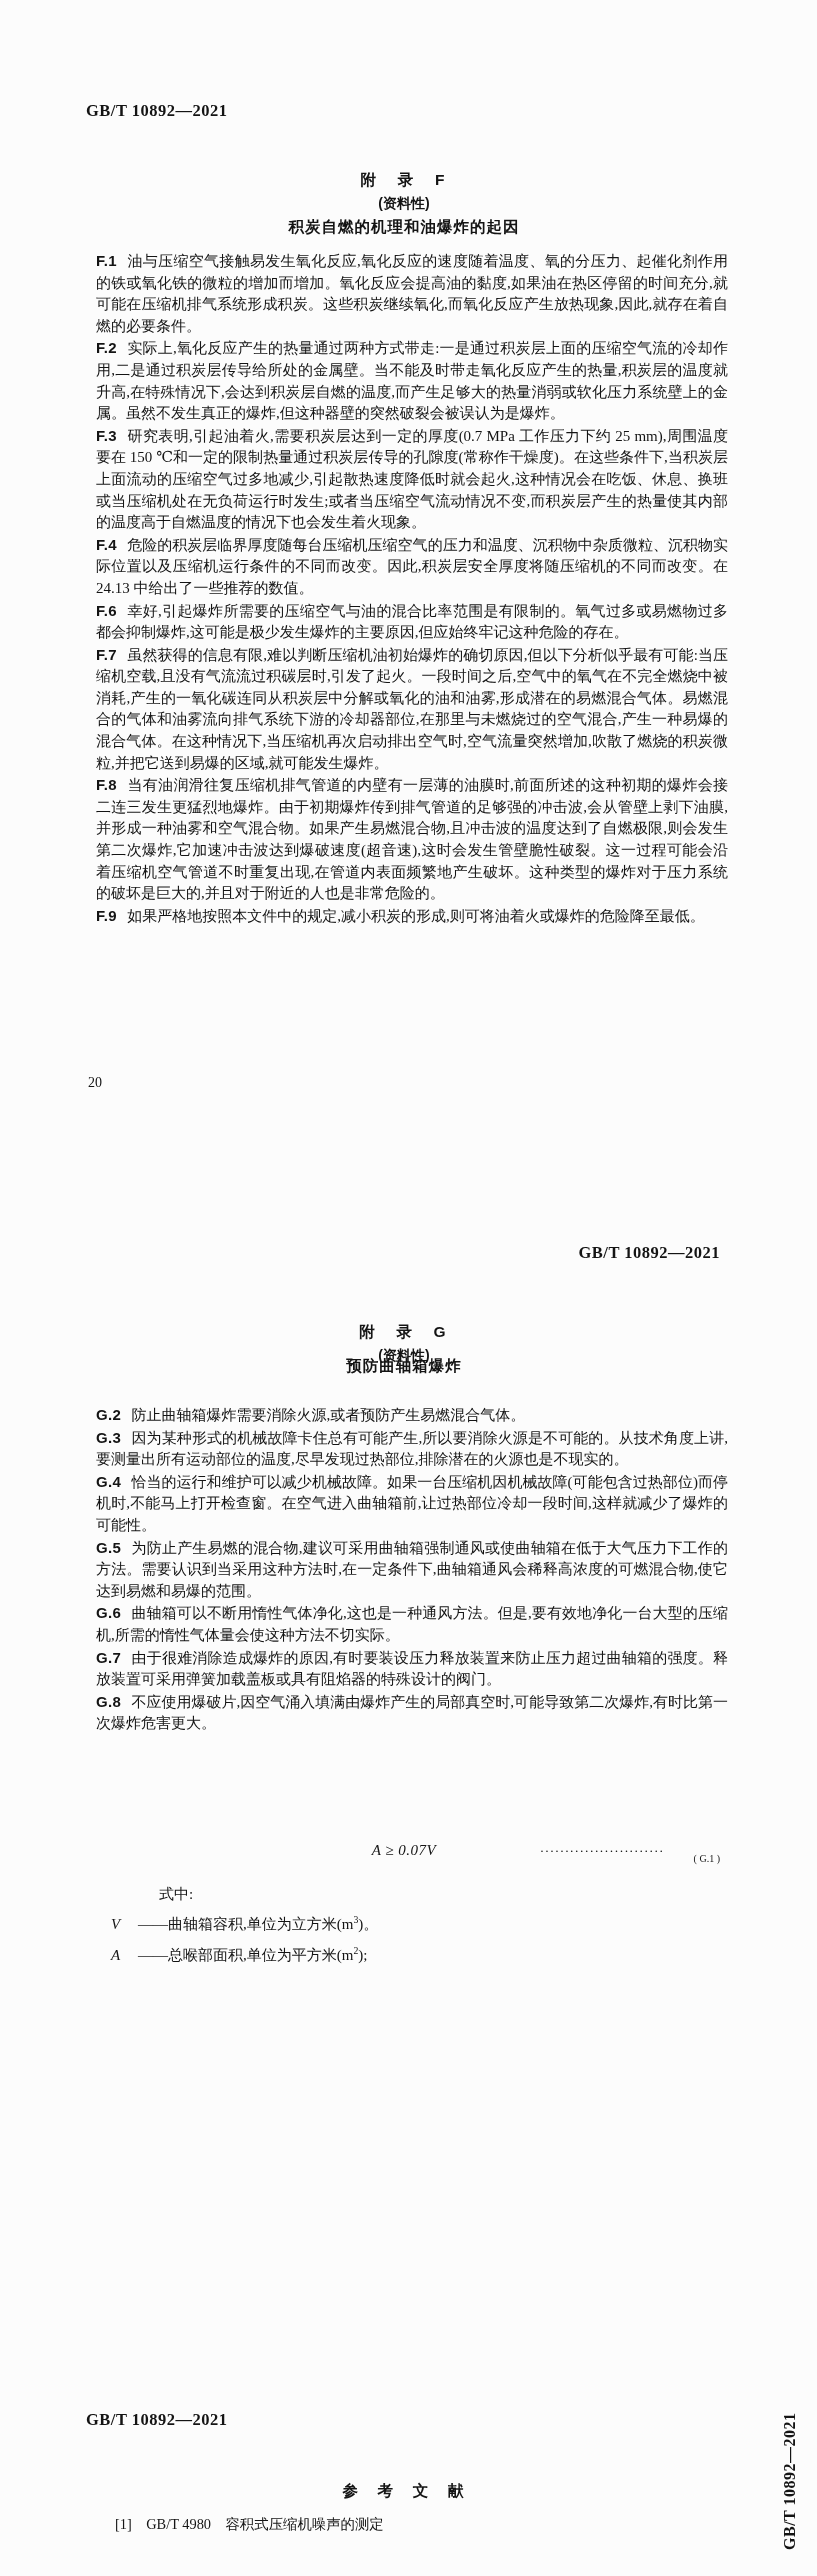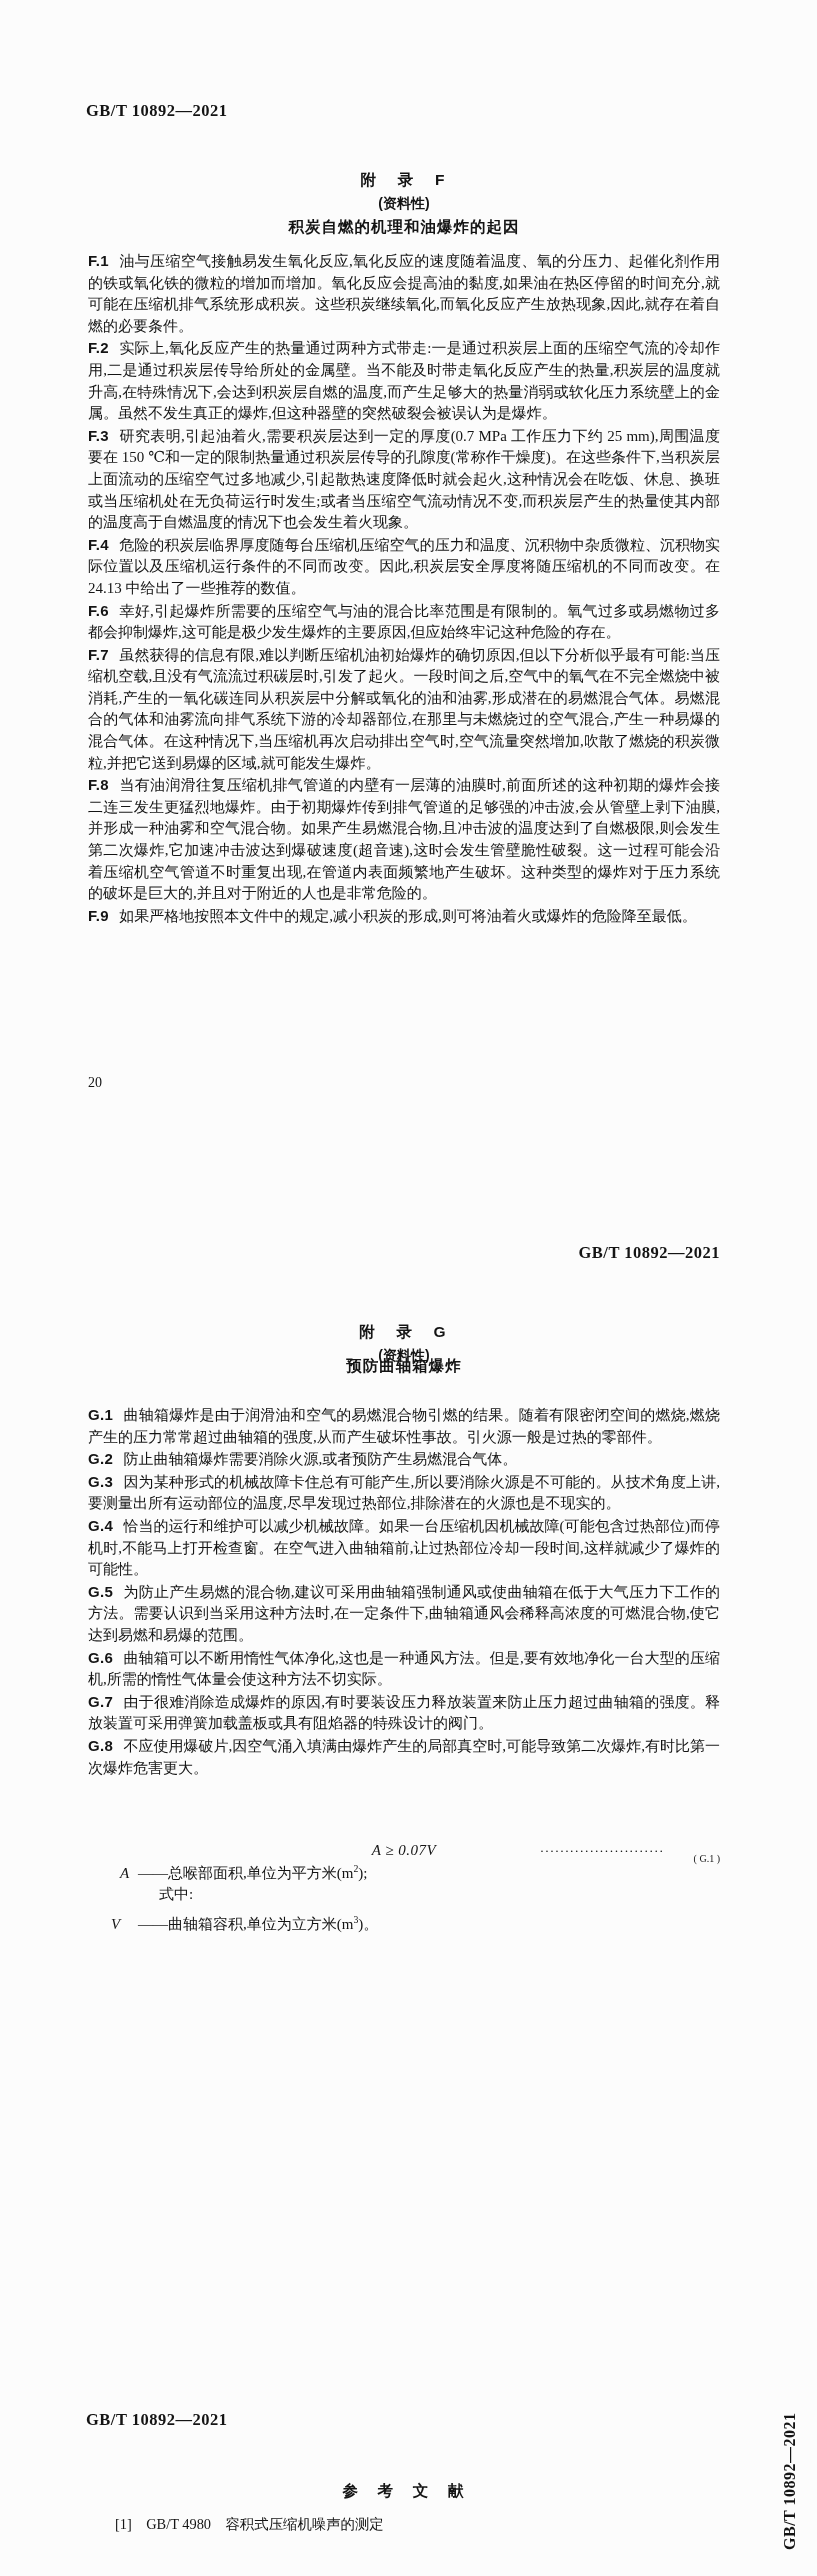"F.1" .body-col { left: 88px -> 96px }
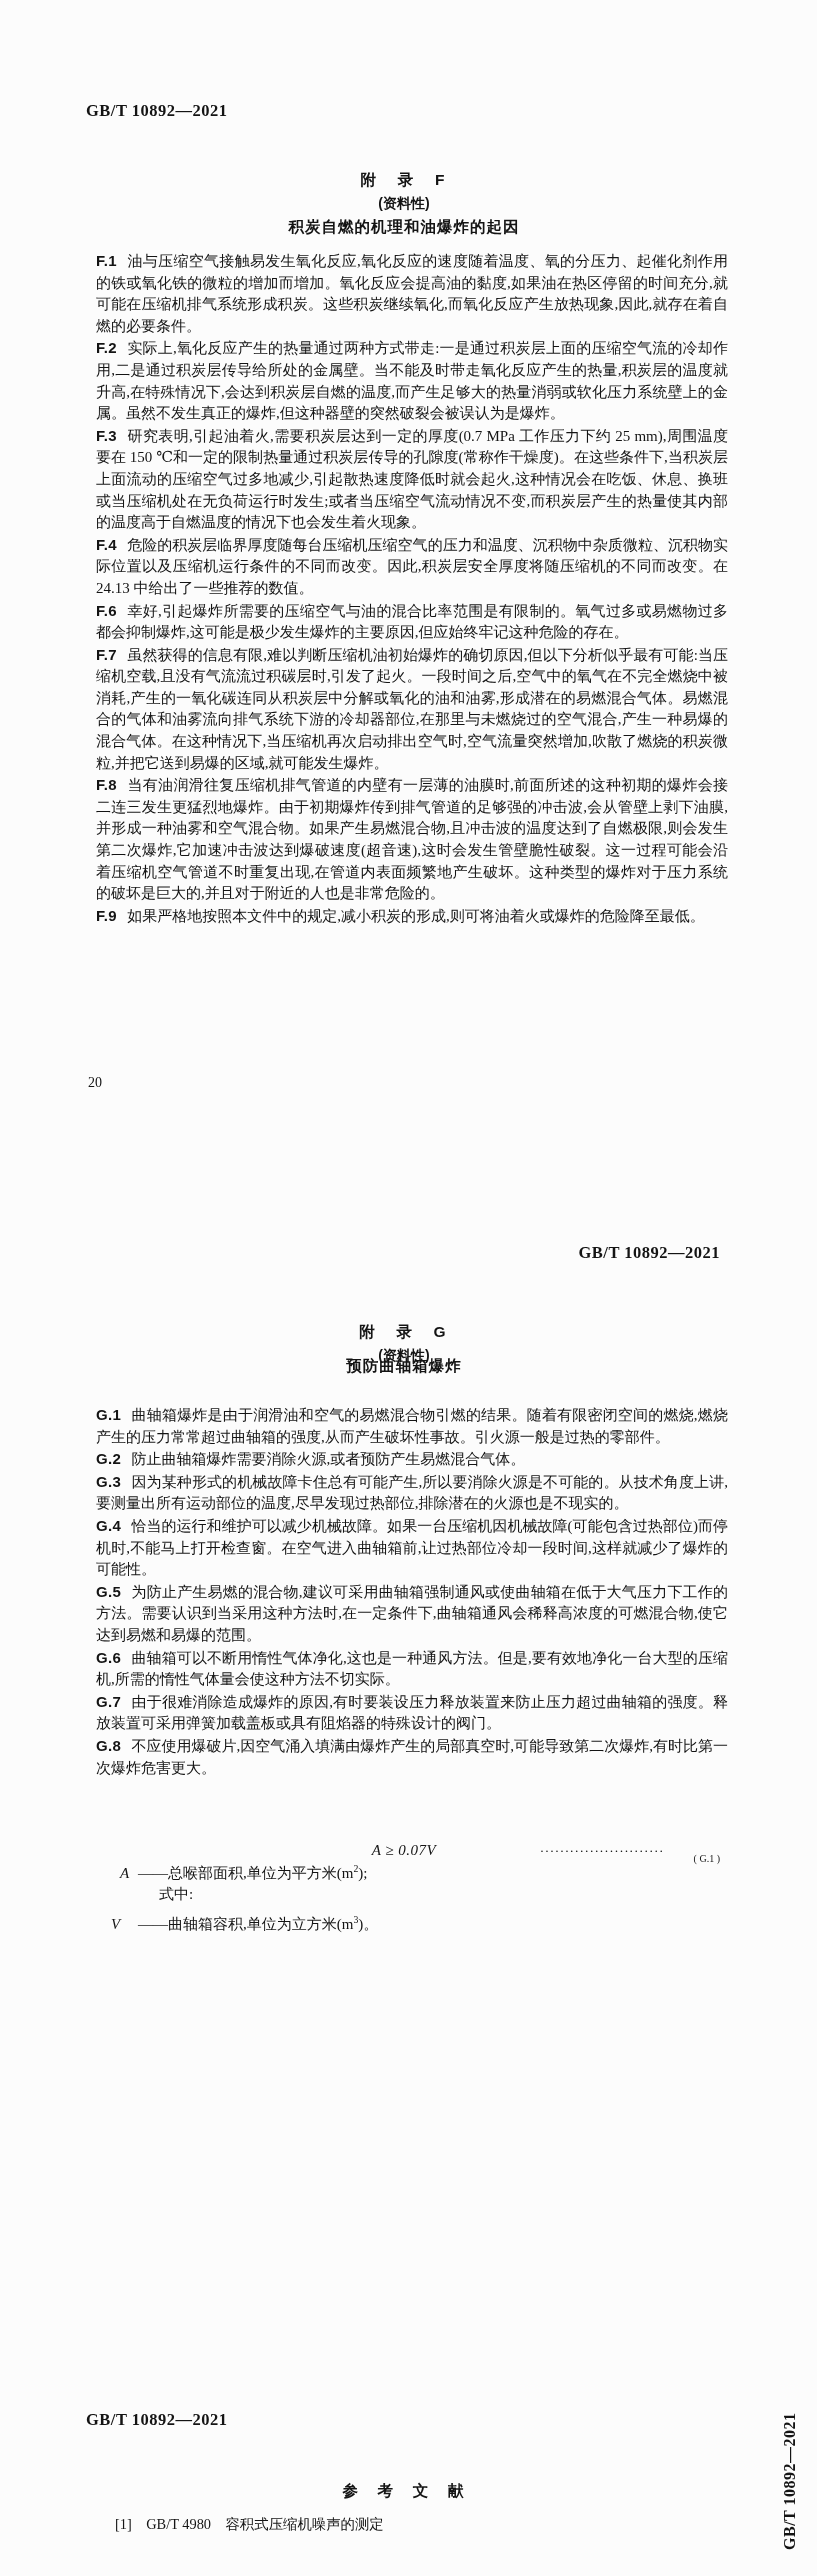"G.1" p { html: <p><span>G.1</span><span>曲轴箱爆炸是由于润滑油和空气的易燃混合物引燃的结果。随着有限密闭空间的燃烧,燃烧产生的压力常常超过曲轴箱的强度,从而产生破坏性事故。引火源一般是过热的零部件。</span></p> -> none }
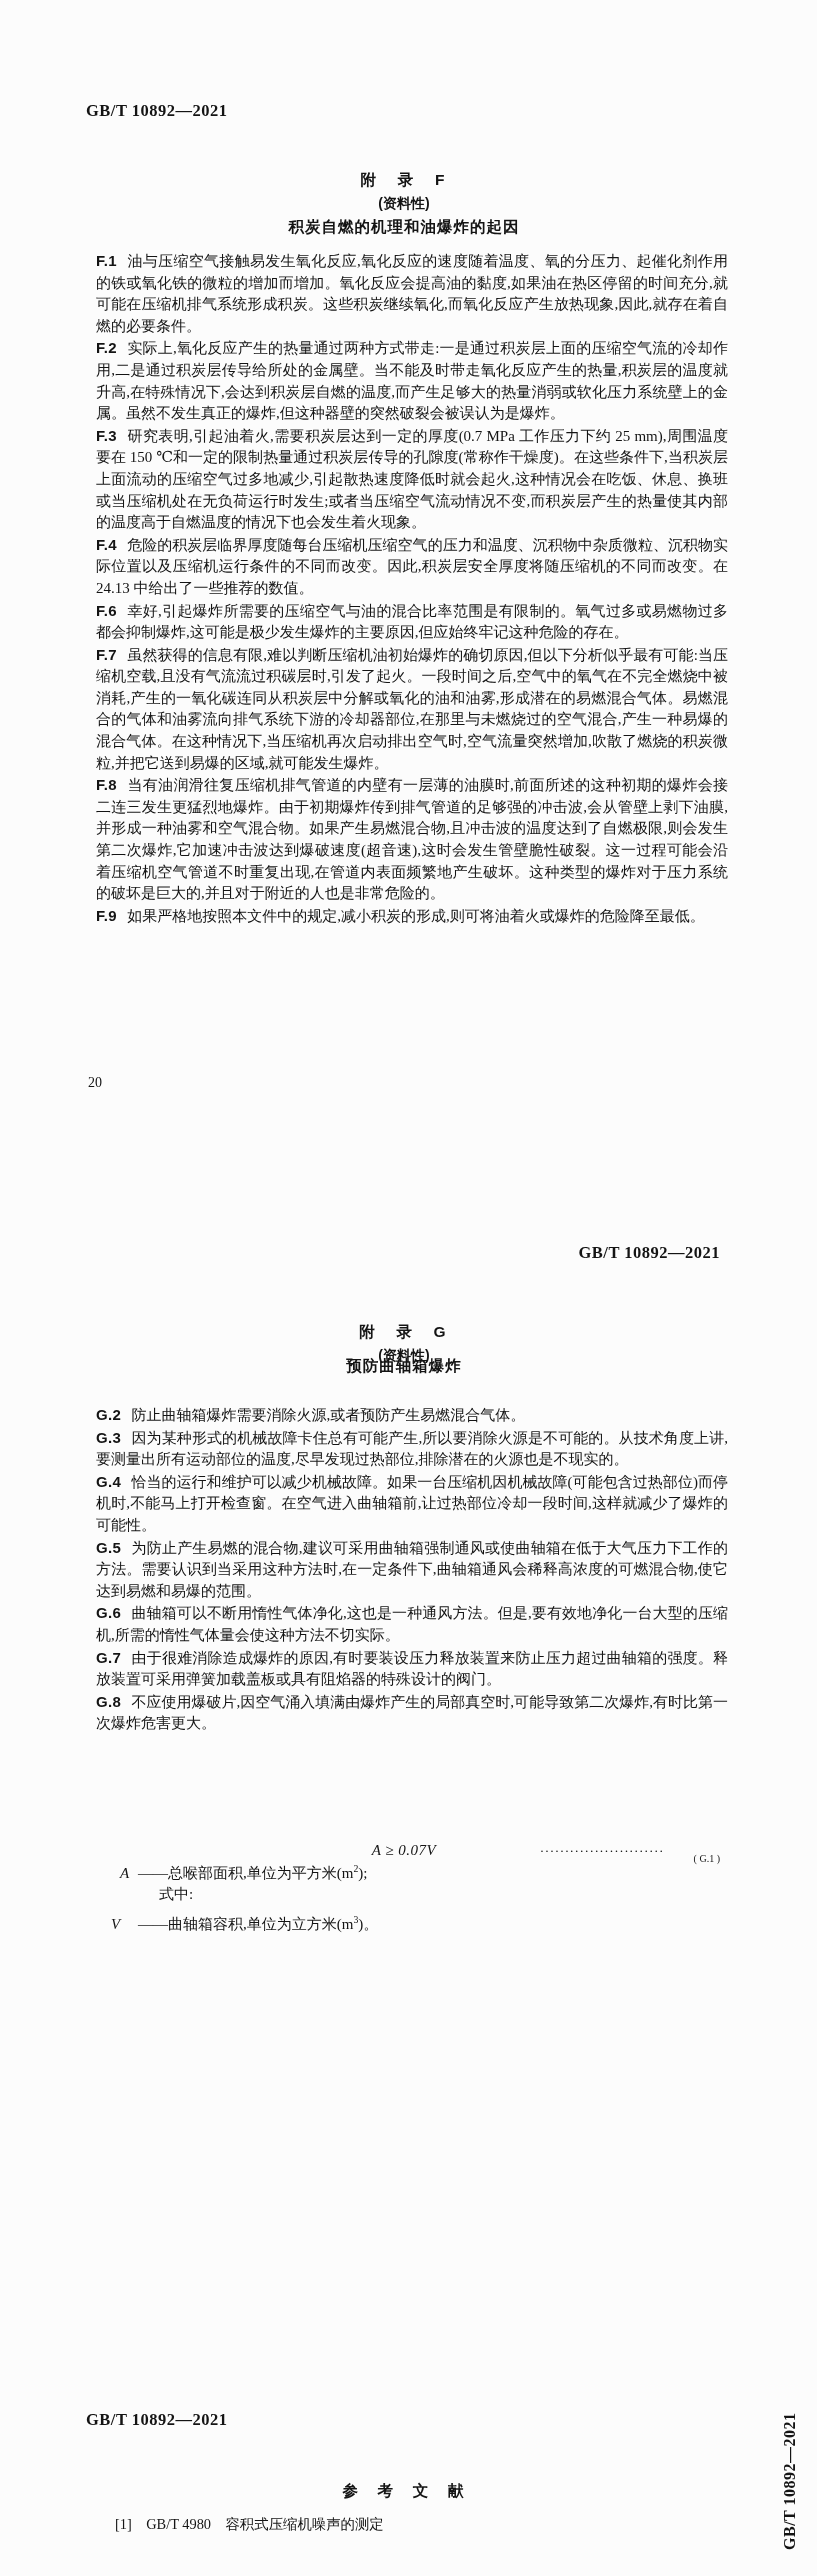"A ——总喉部面积,单位为平方米(m2);" div.abs { text-align: center -> none; top: 1858px -> 1940px }
